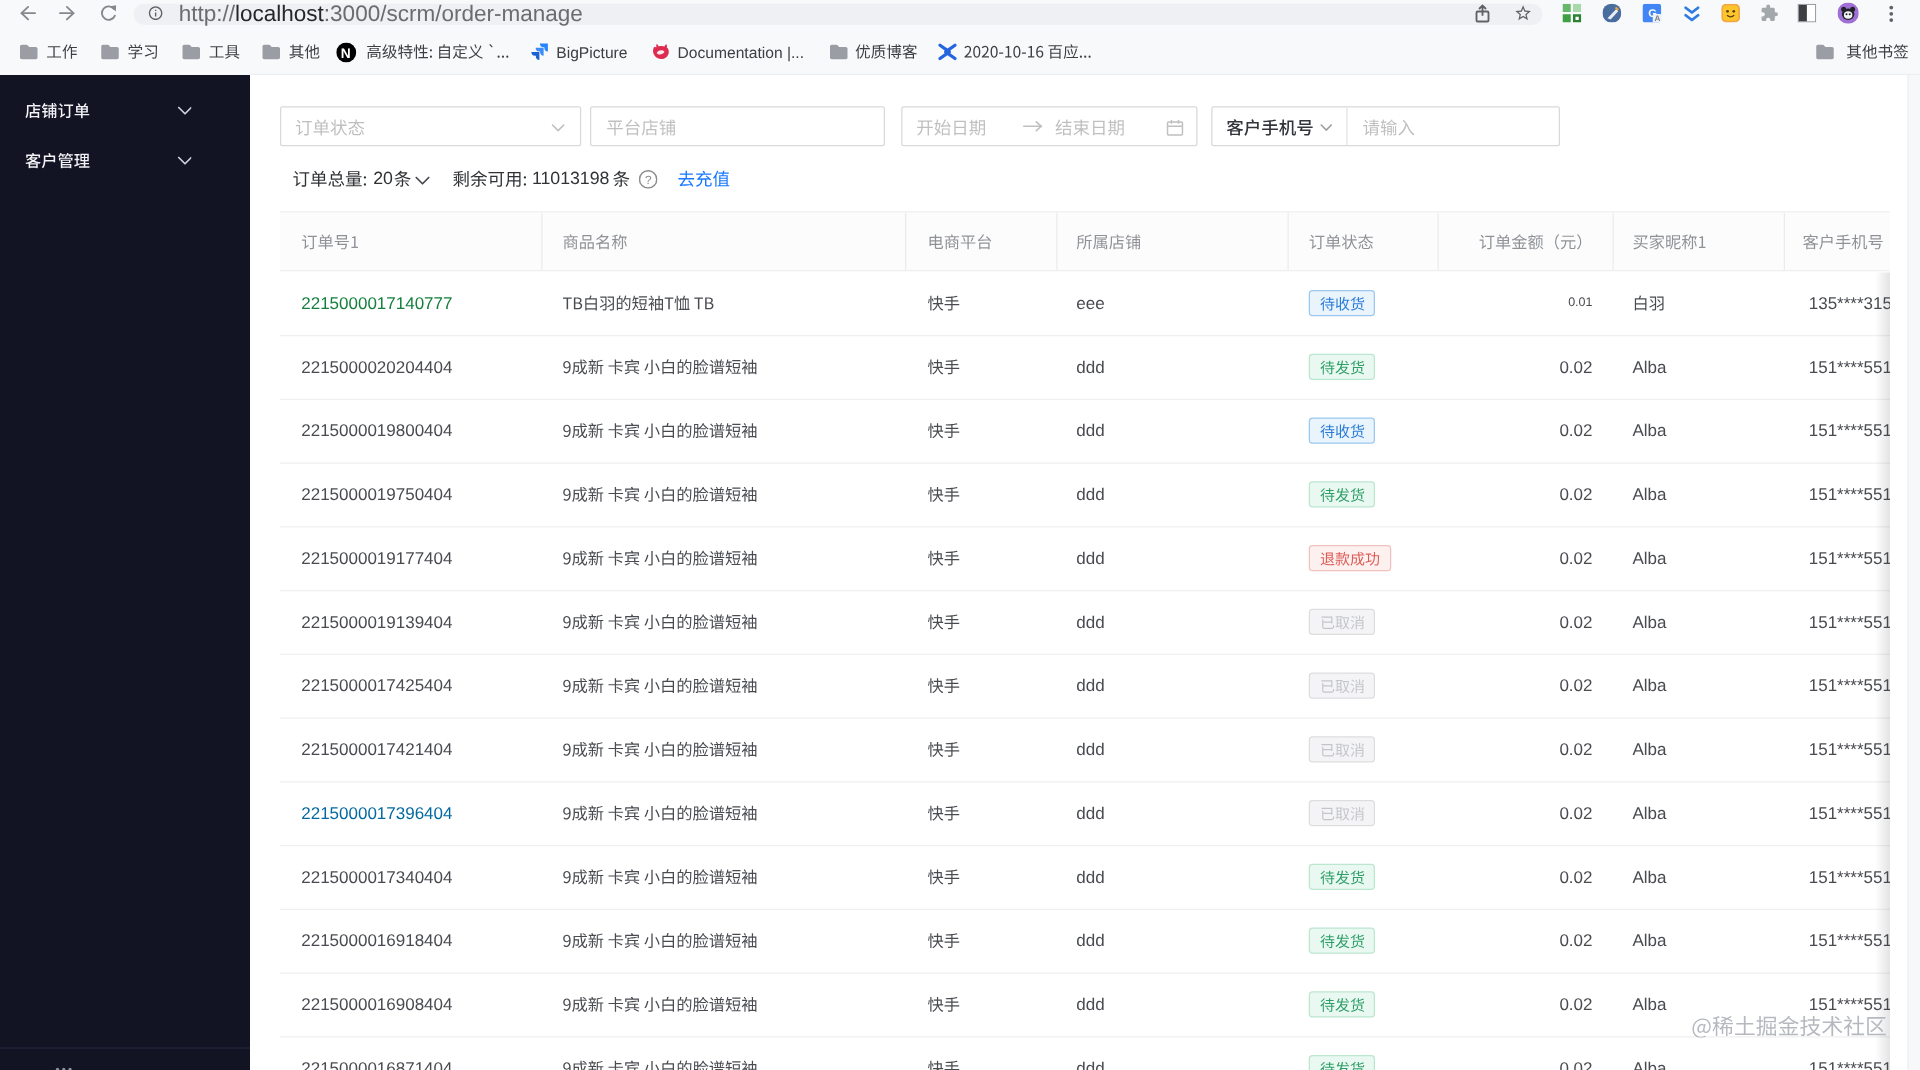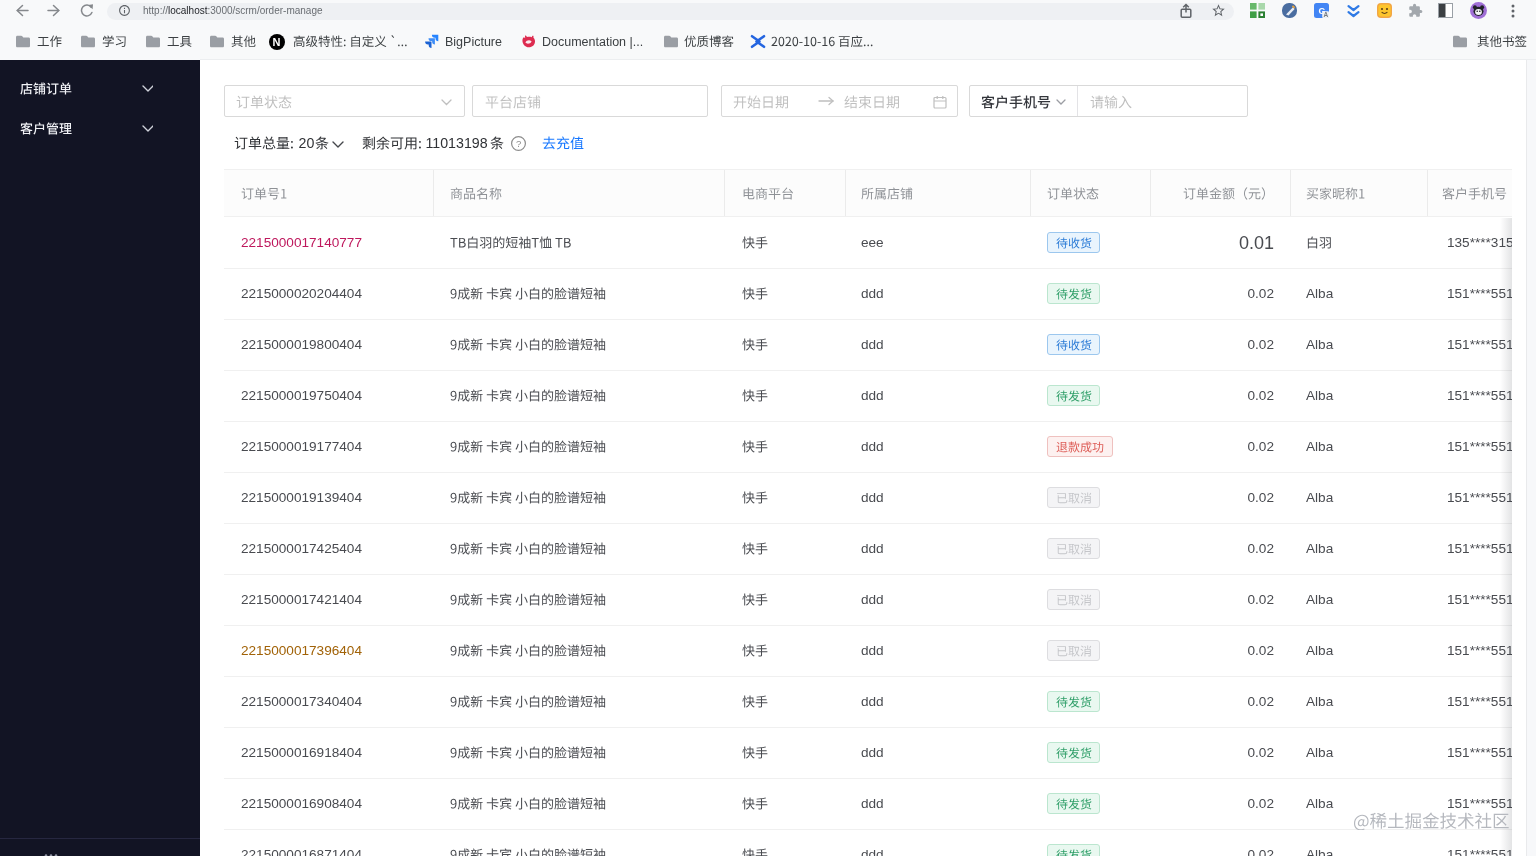"http://localhost:3000/scrm/order-manage" div.t { font-size: 10px -> 18px }
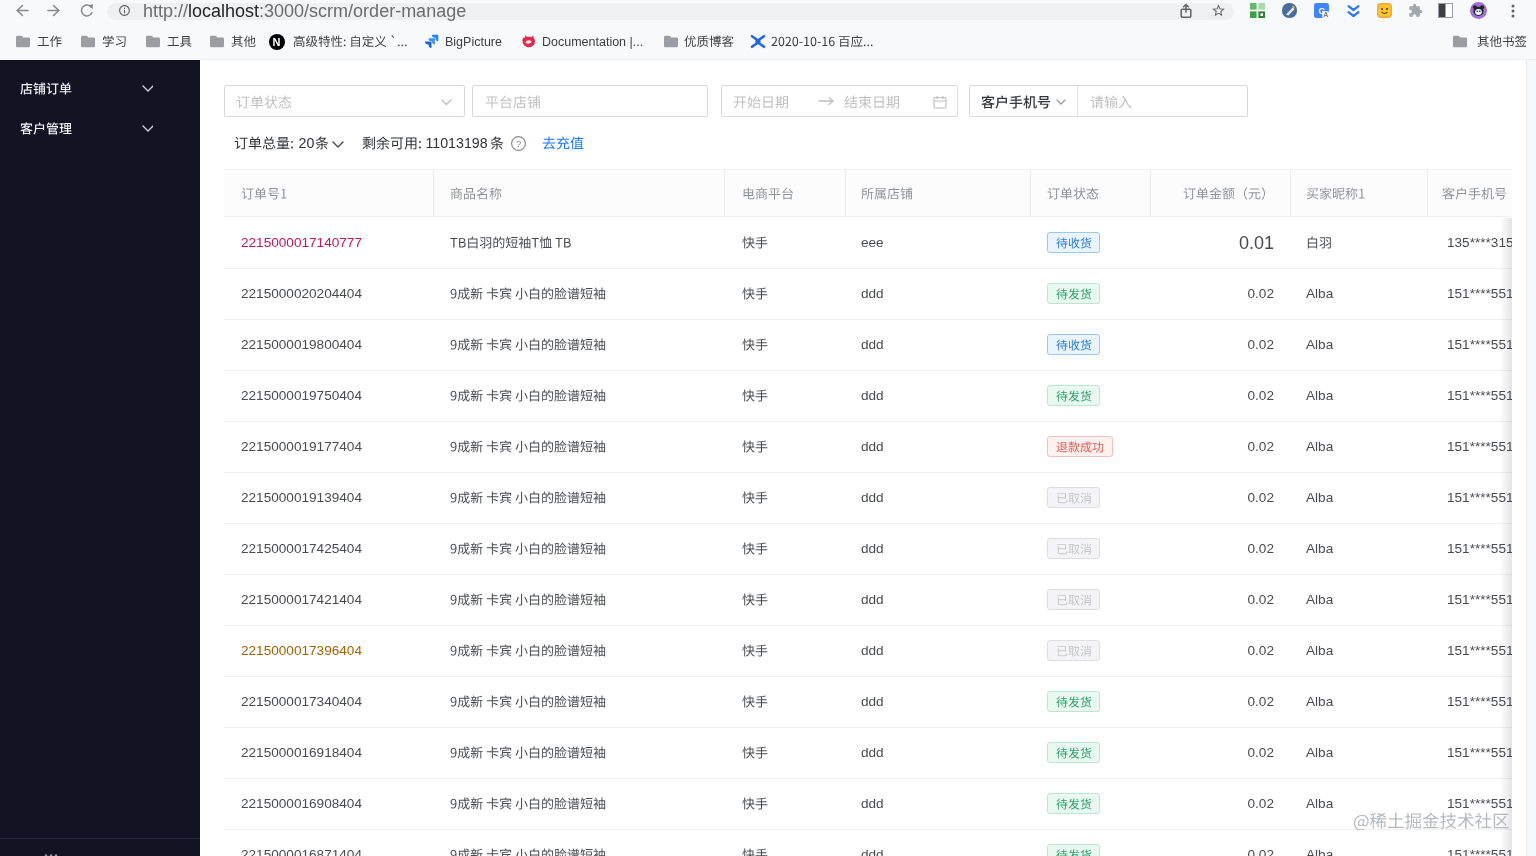"2215000017140777" div.t { color: #be185d -> #15803d }
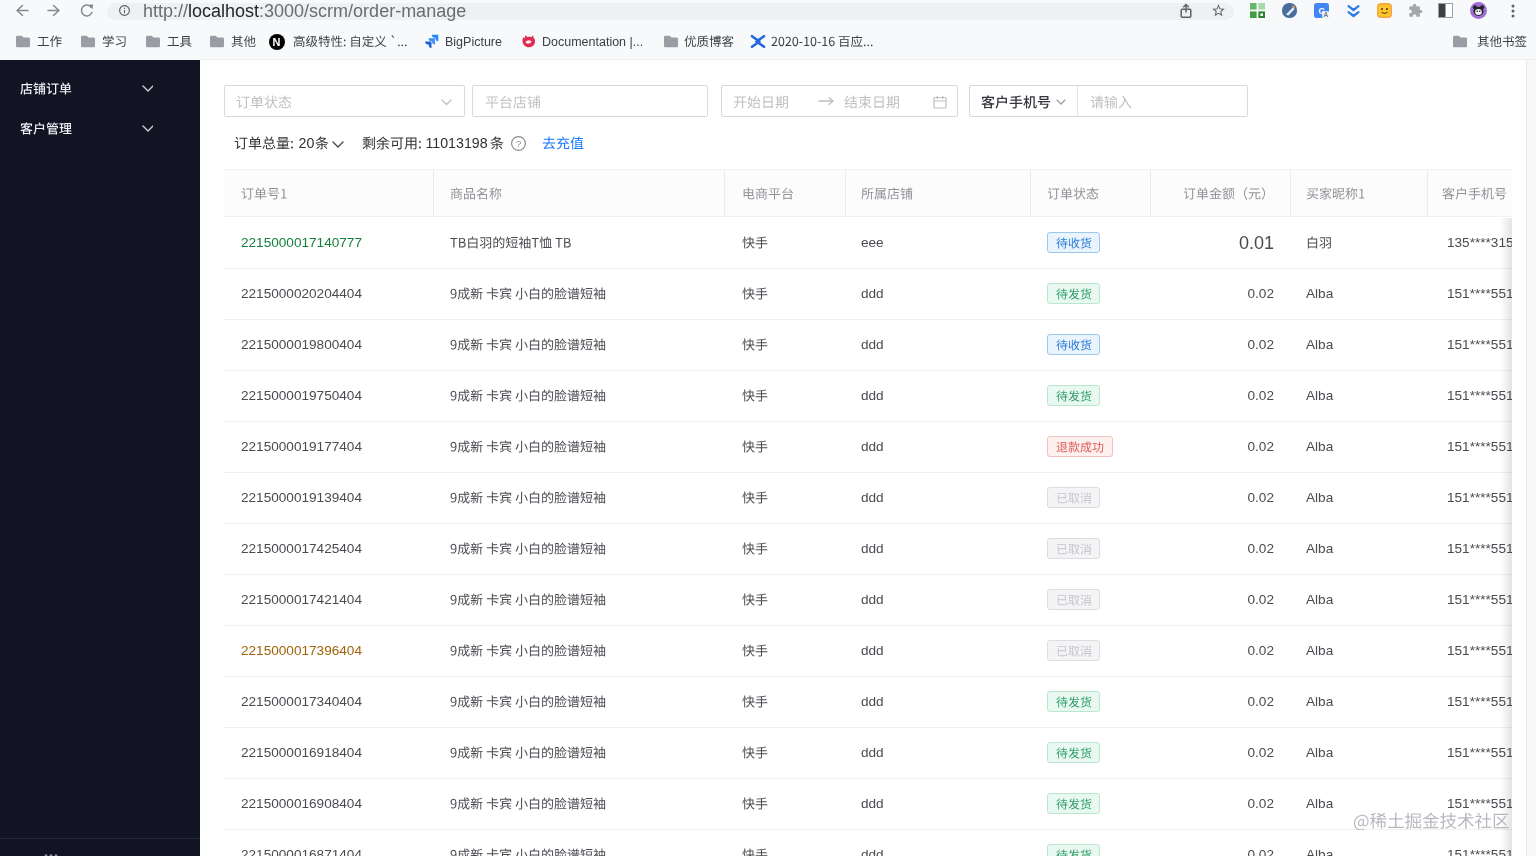"0.01" div.t { font-size: 18px -> 10px }
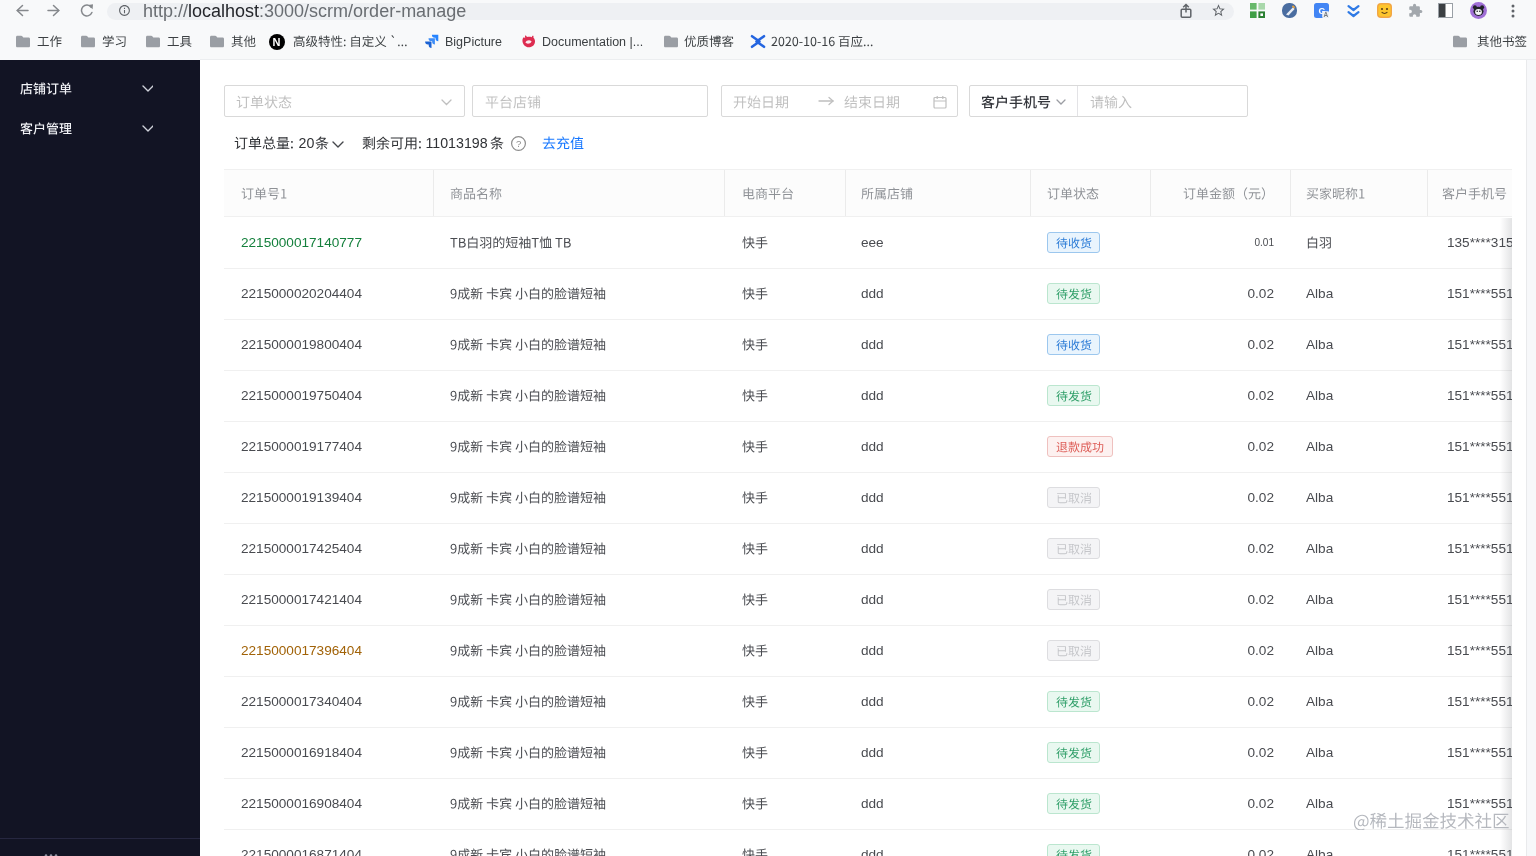"2215000017396404" div.t { color: #a16207 -> #0369a1 }
